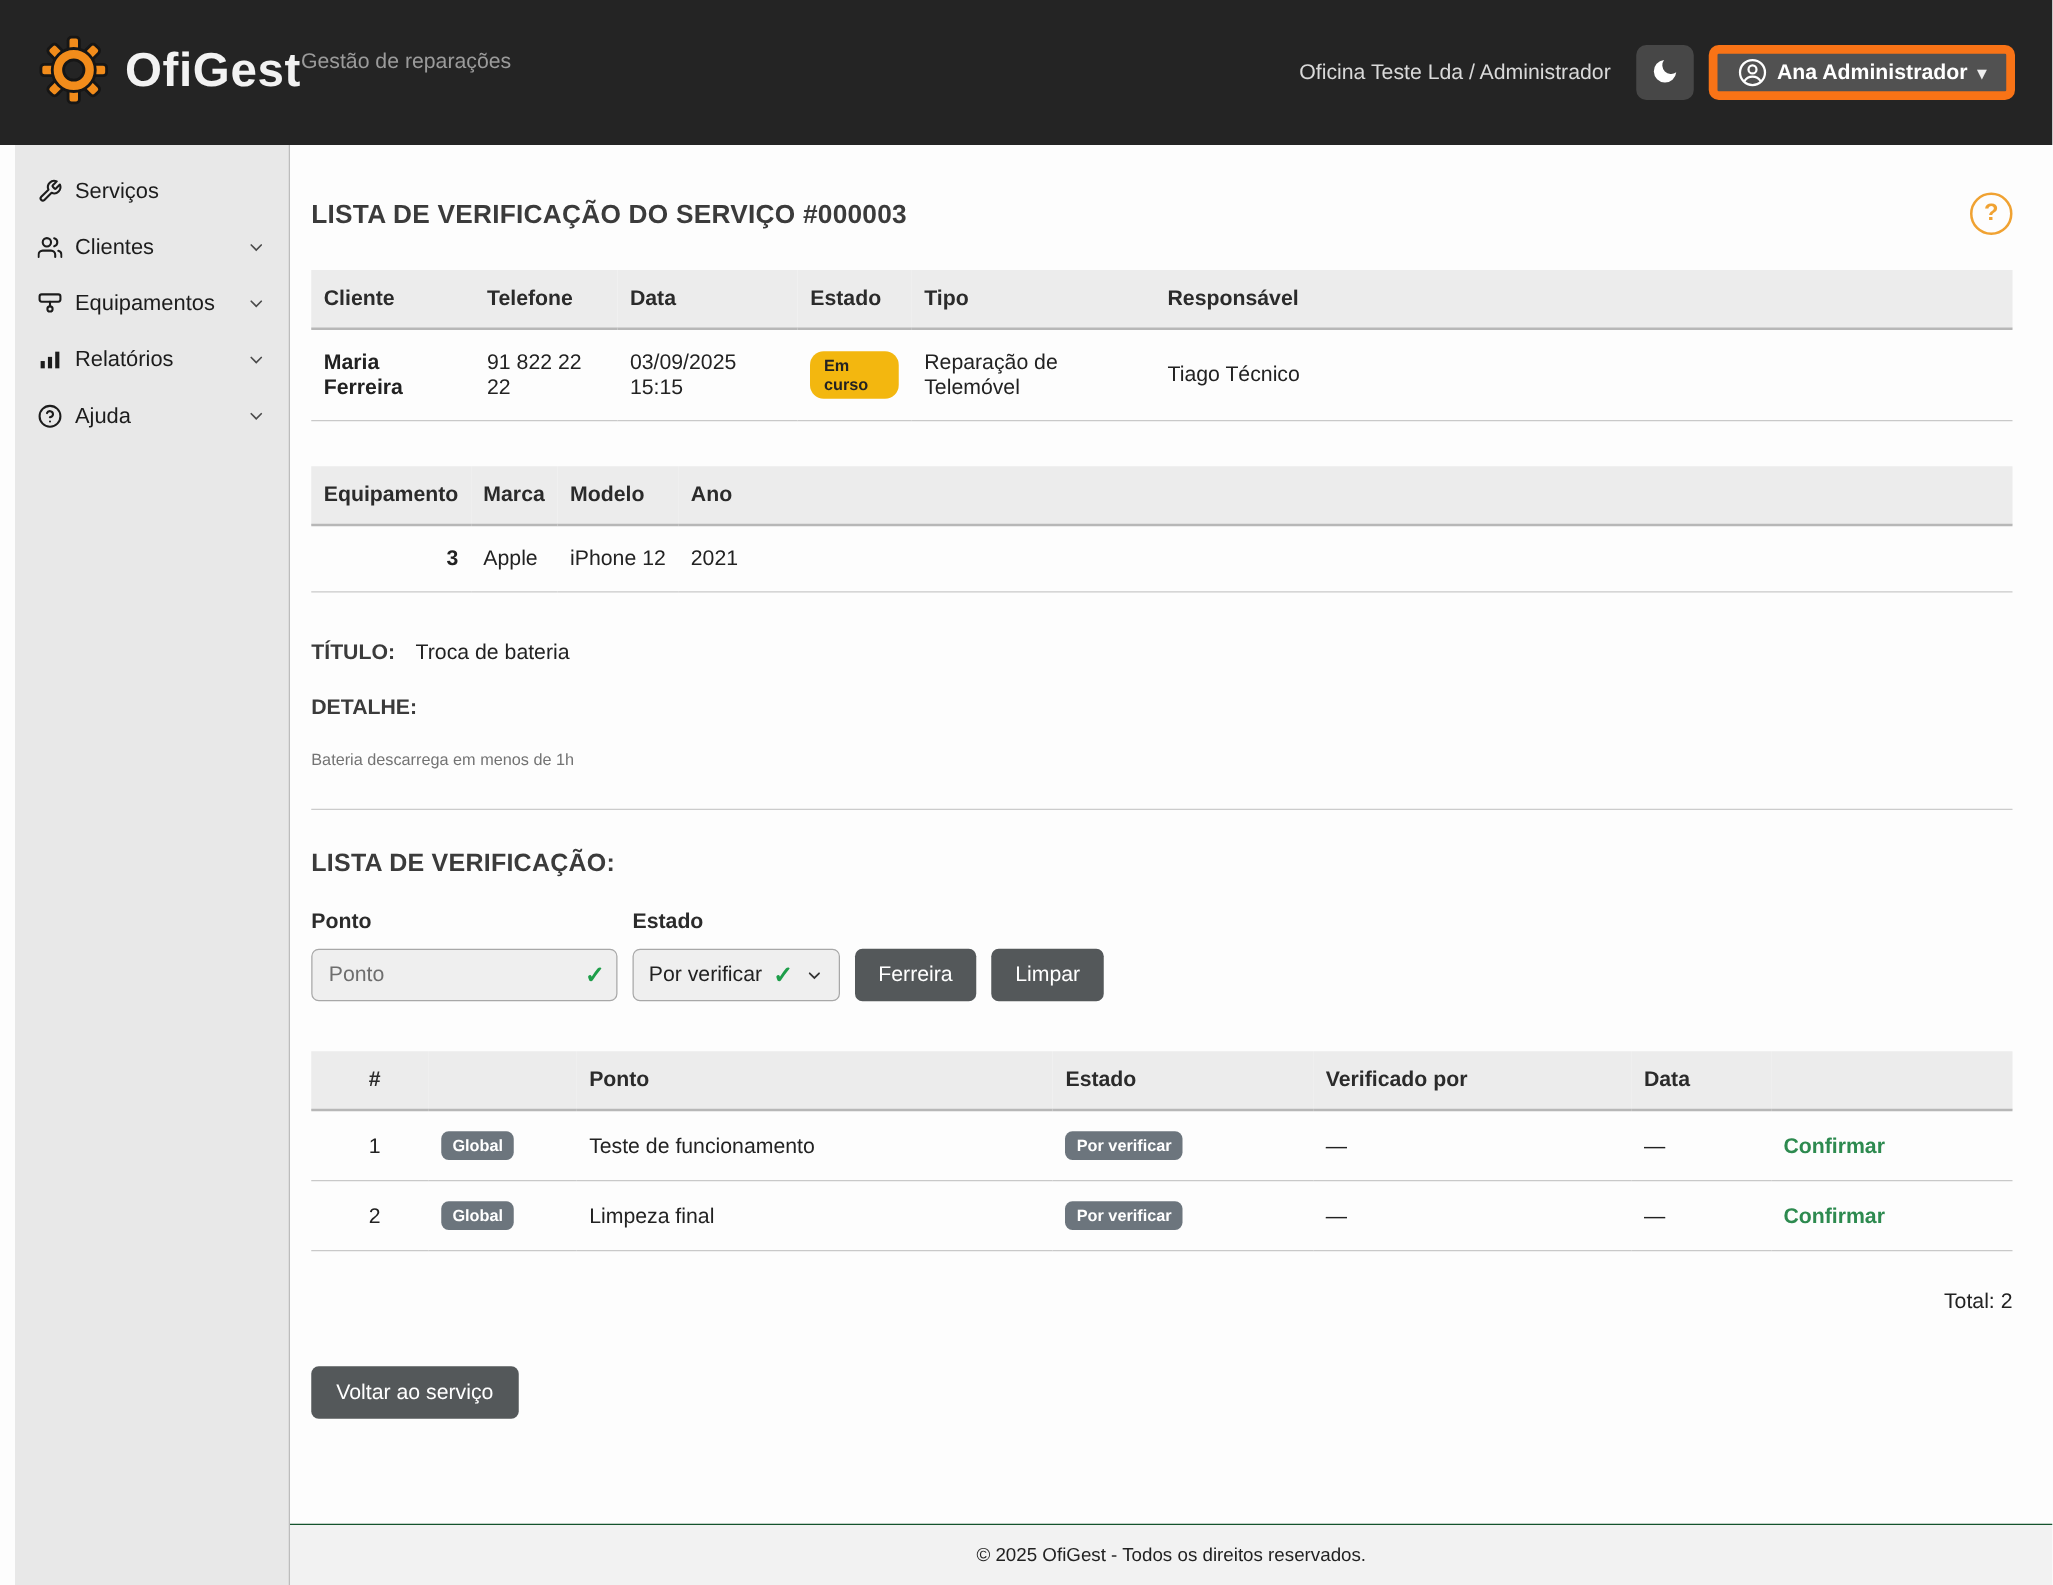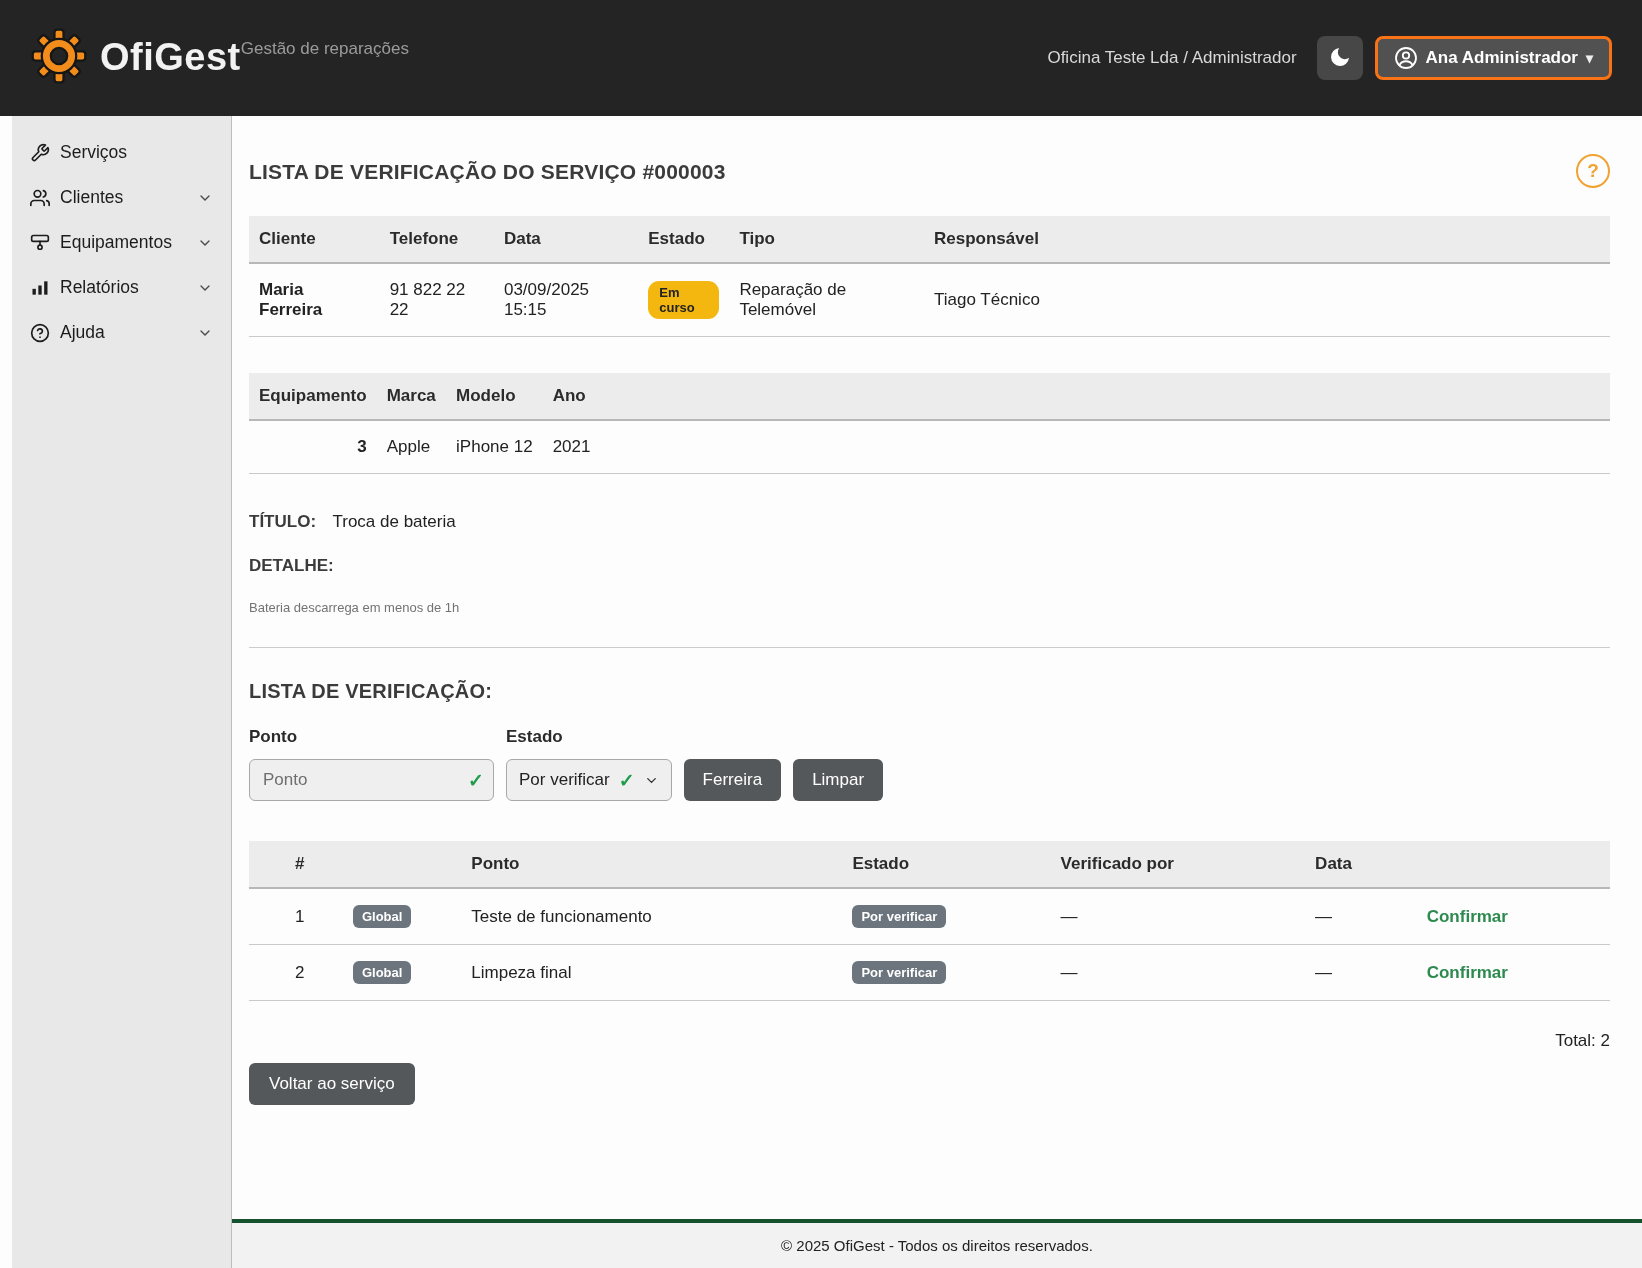"Ana Administrador" .user-btn { border: 3px solid #f97316 -> 7px solid #f97316 }
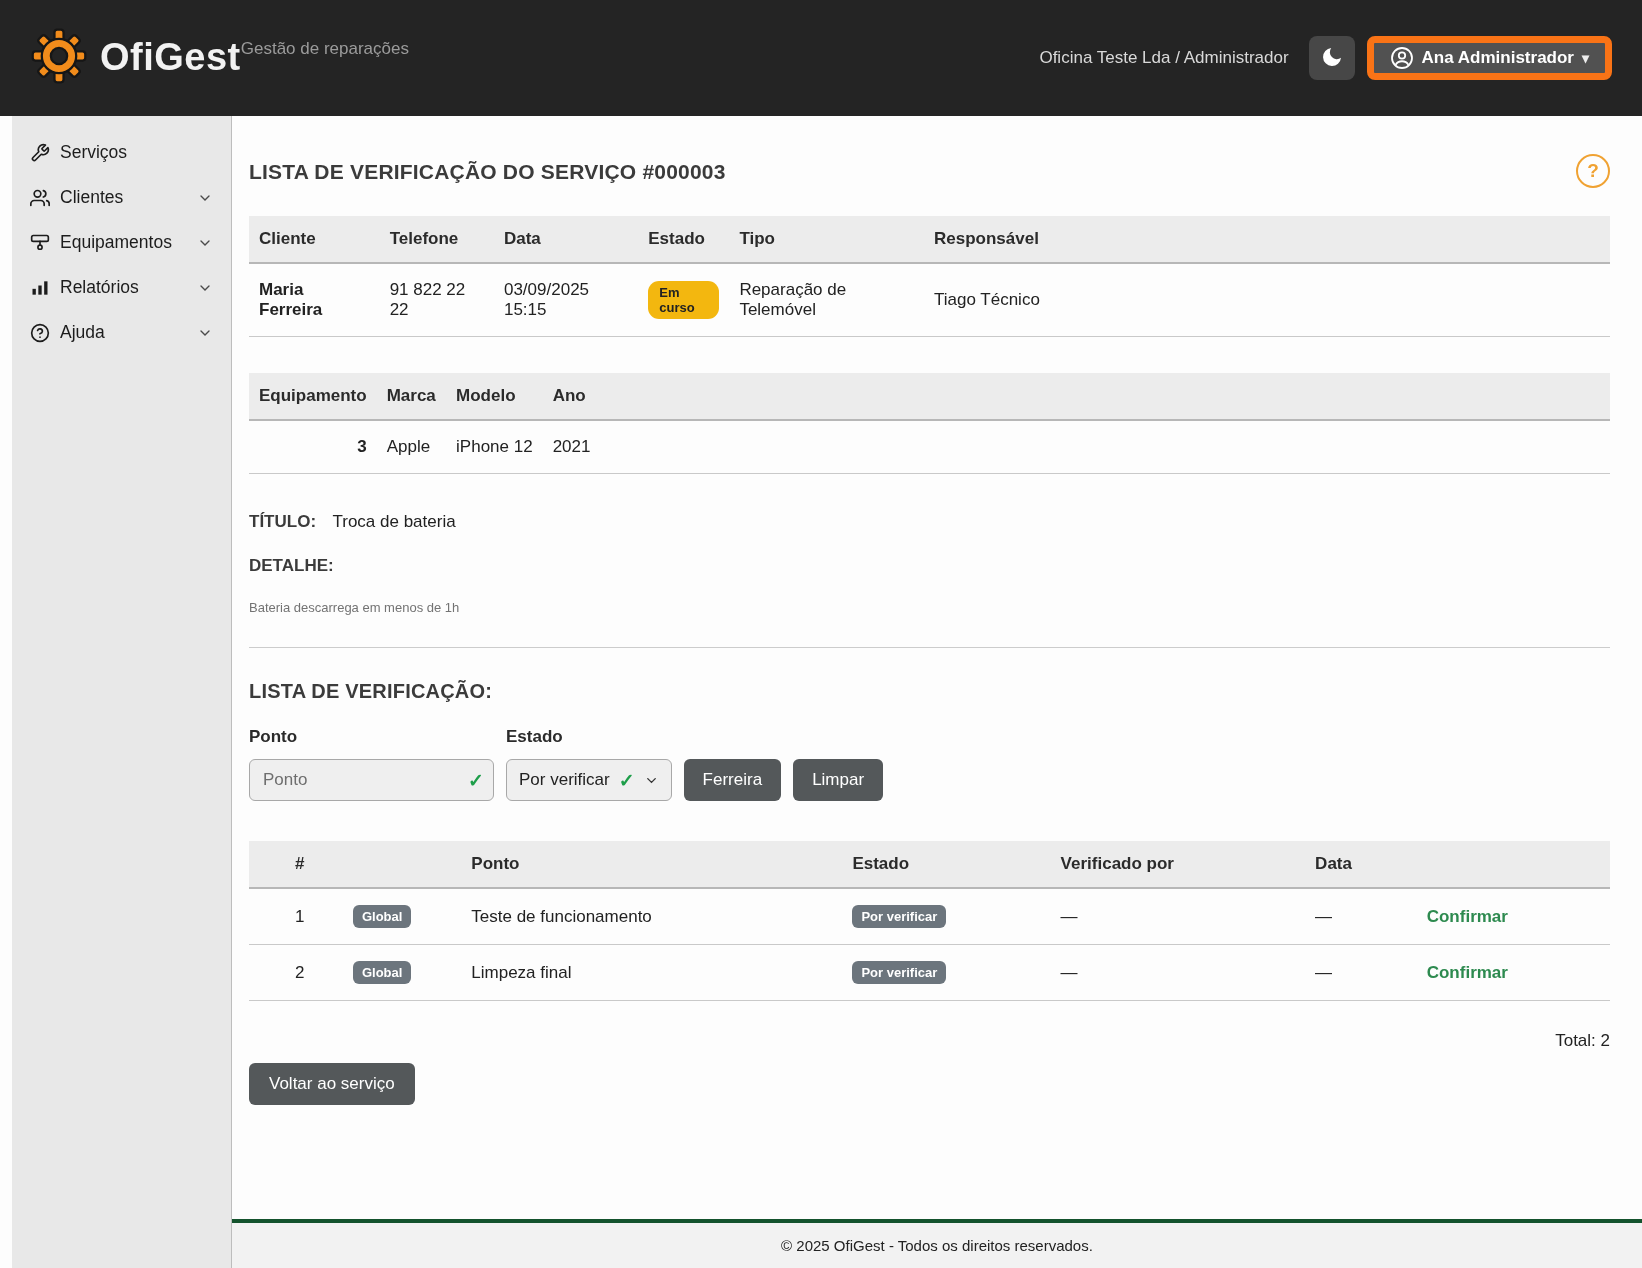"Voltar ao serviço" .back-btn { margin-top: 12px -> 42px }
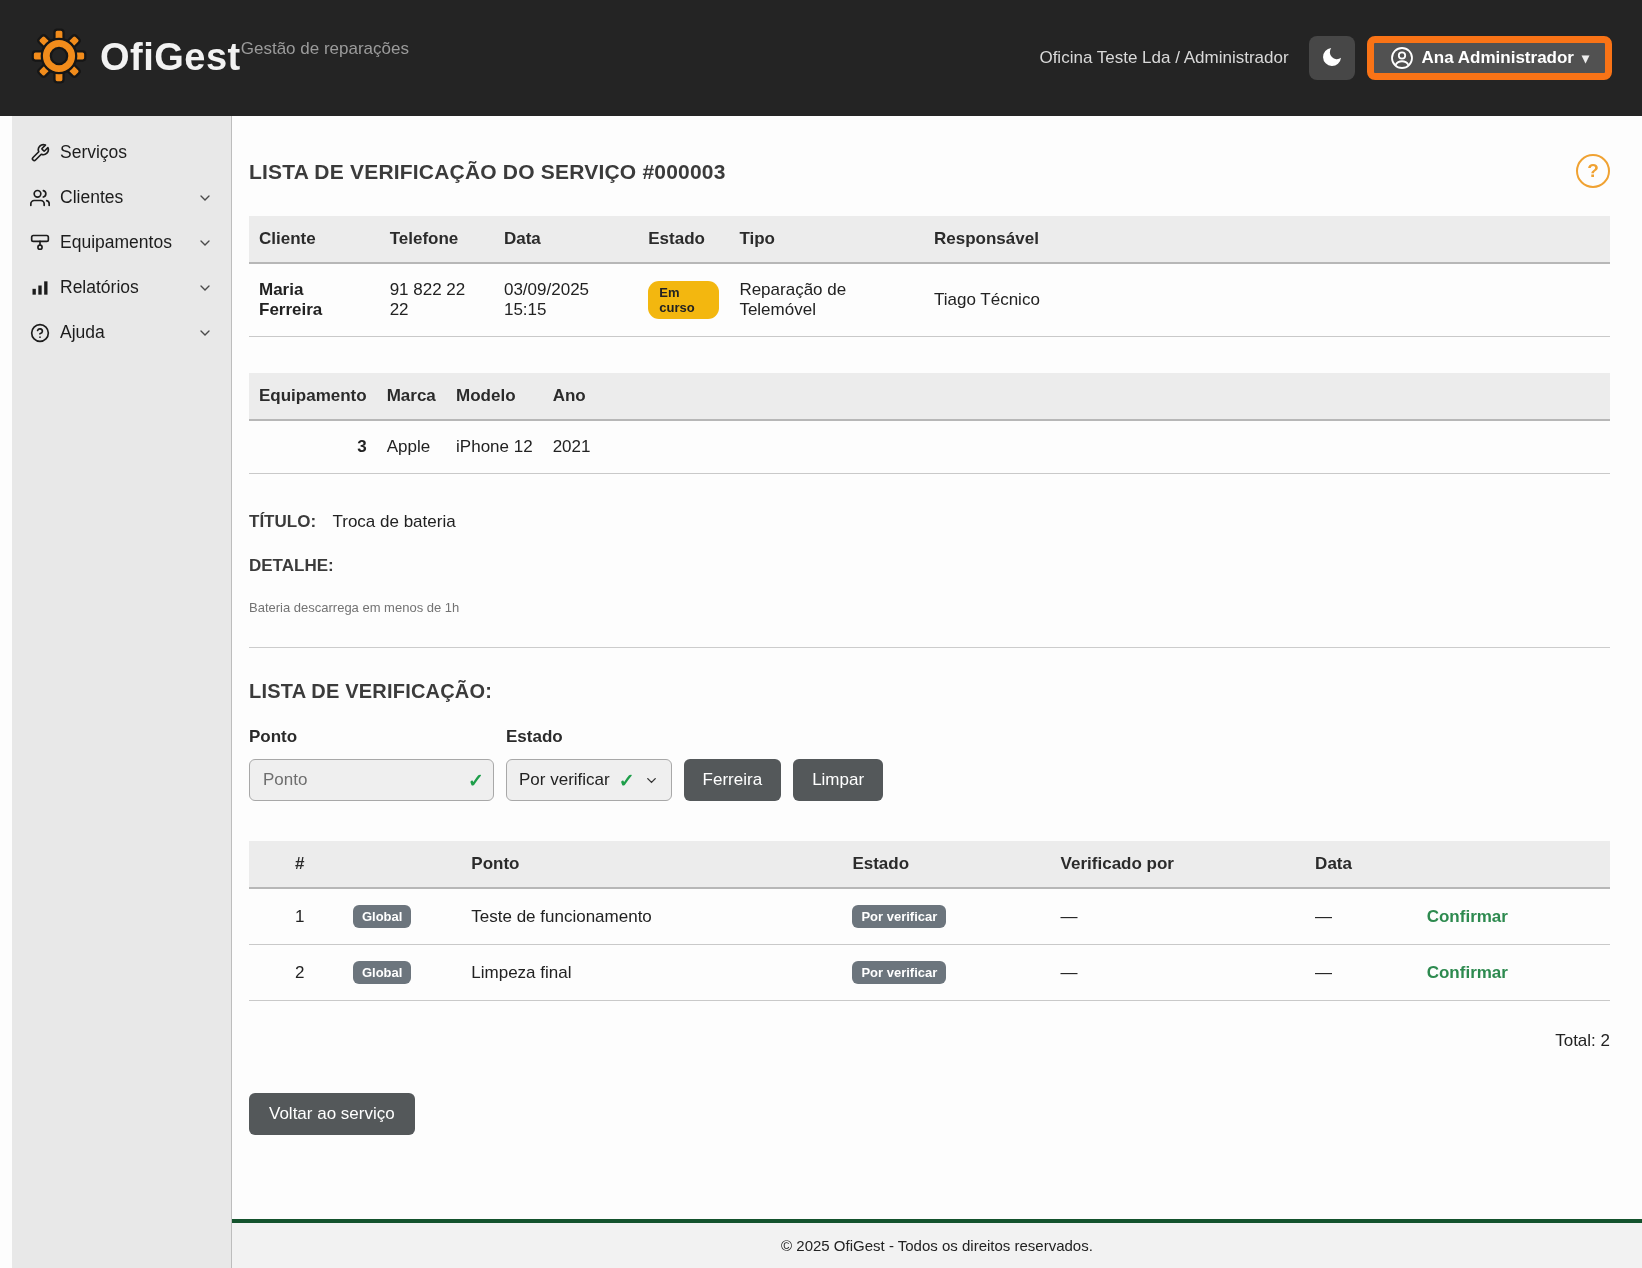"© 2025 OfiGest - Todos" .footer { border-top: 4px solid #14532d -> 1px solid #14532d }
